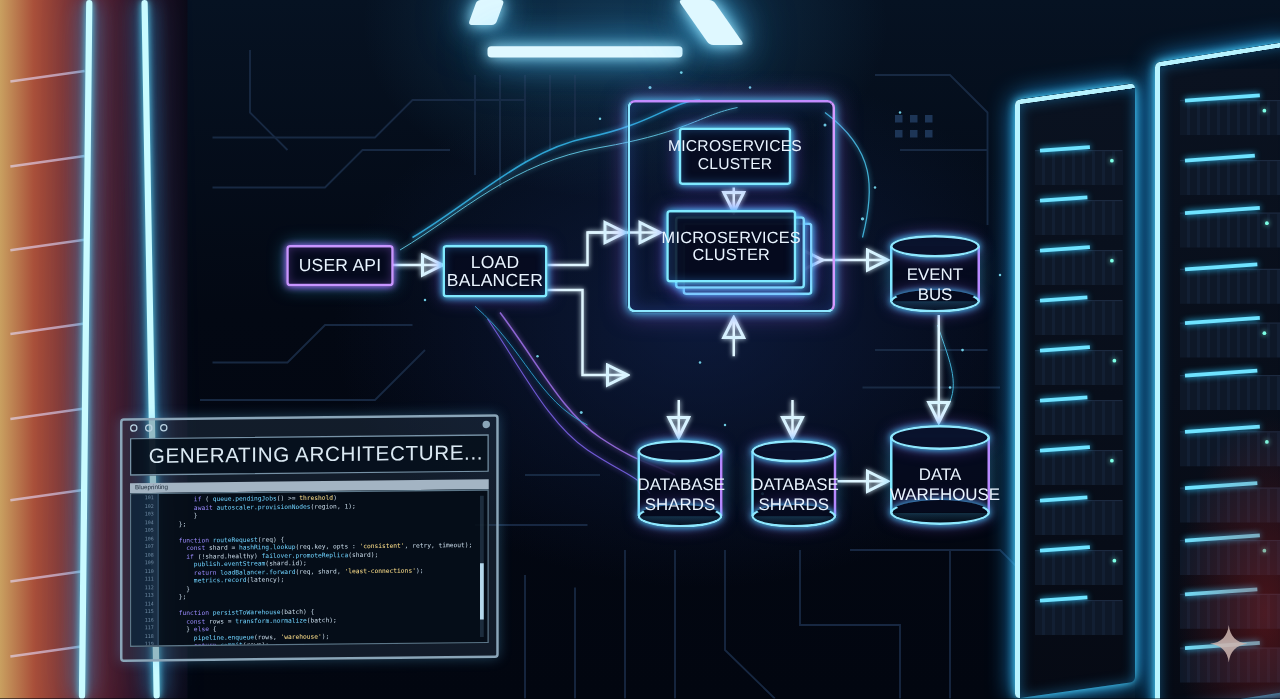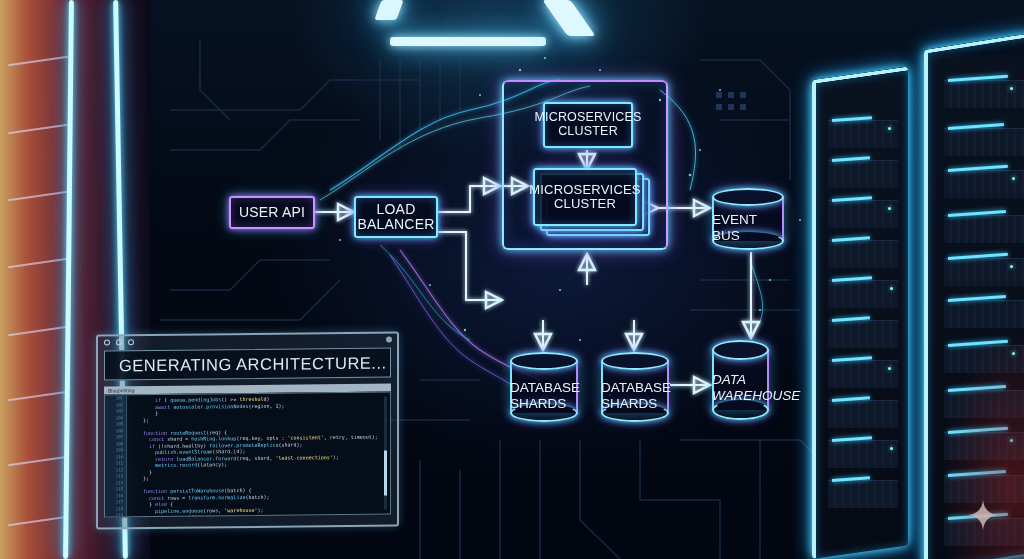"EVENT" .cyl-label { text-align: none -> center }
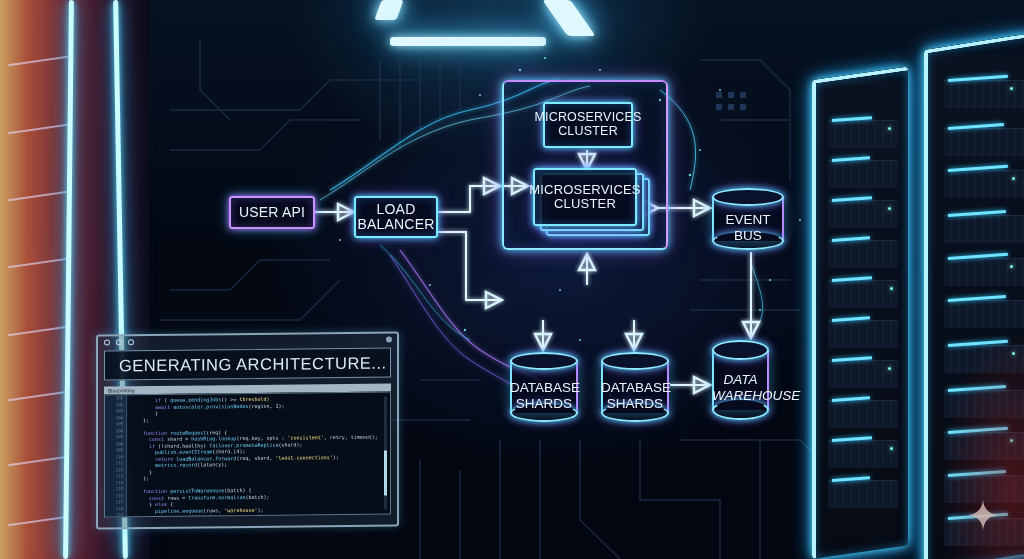"DATA" div.cyl { font-style: italic -> none; width: 57px -> 80px }
